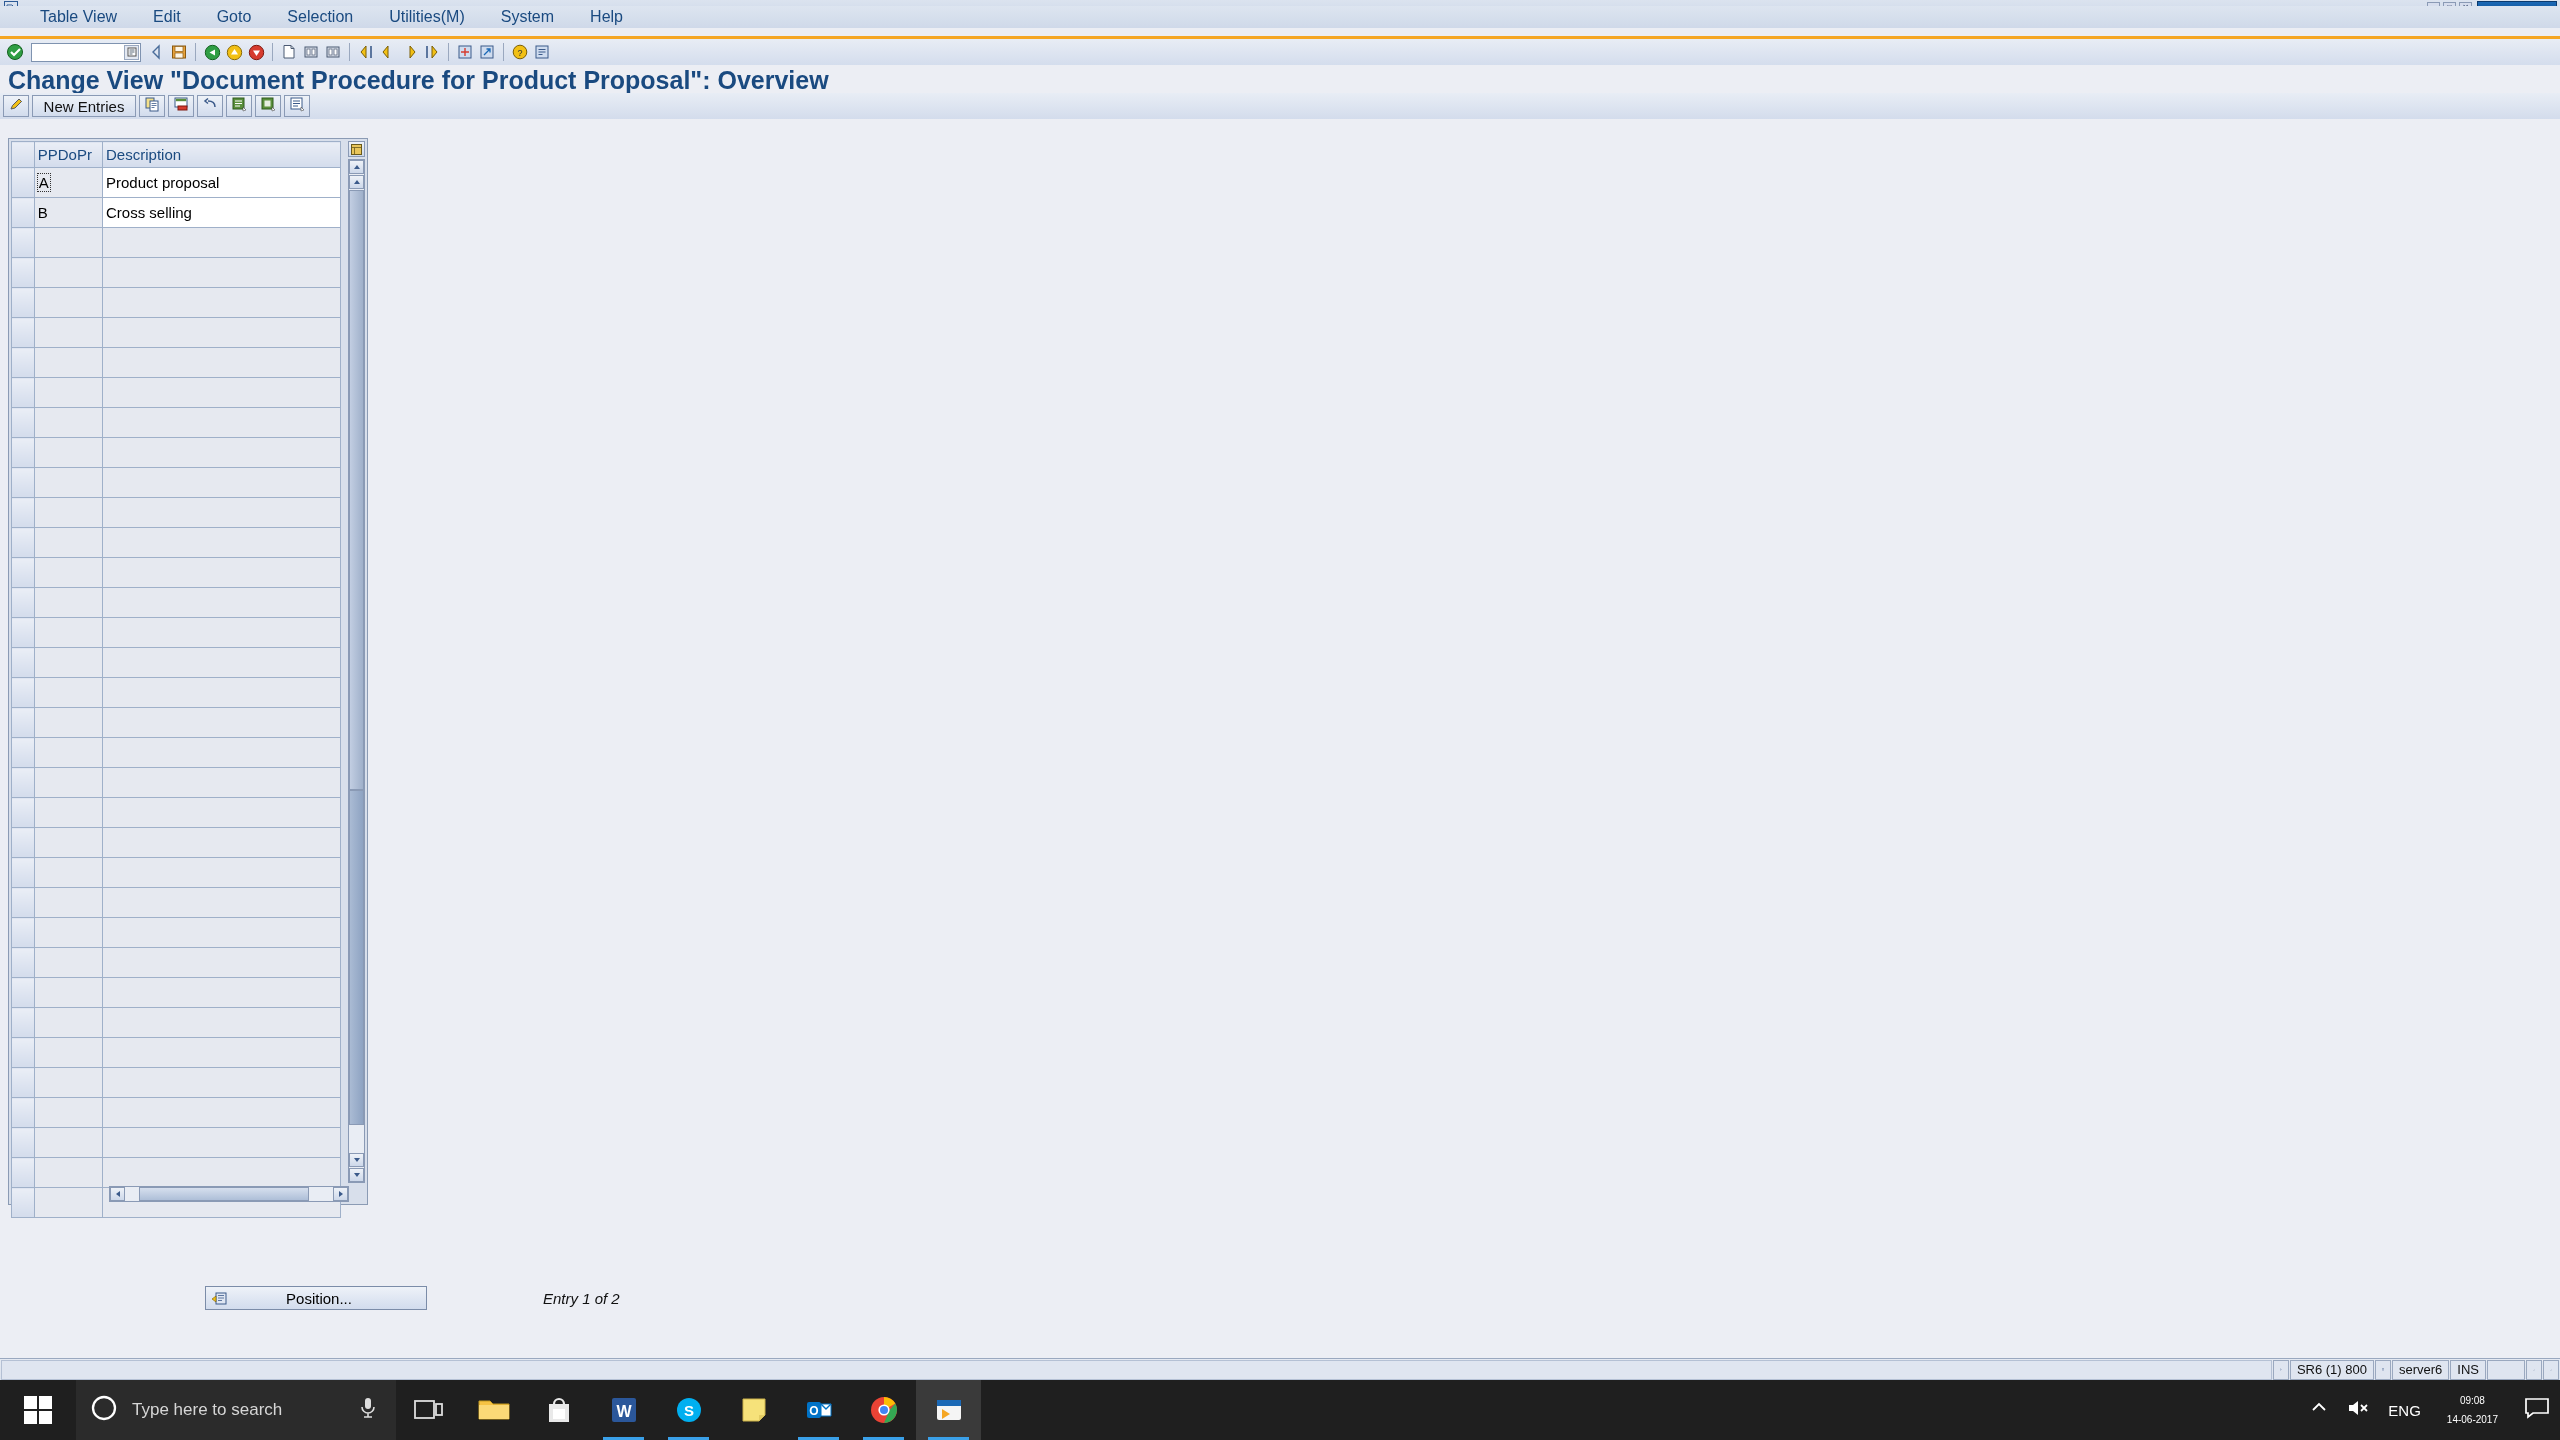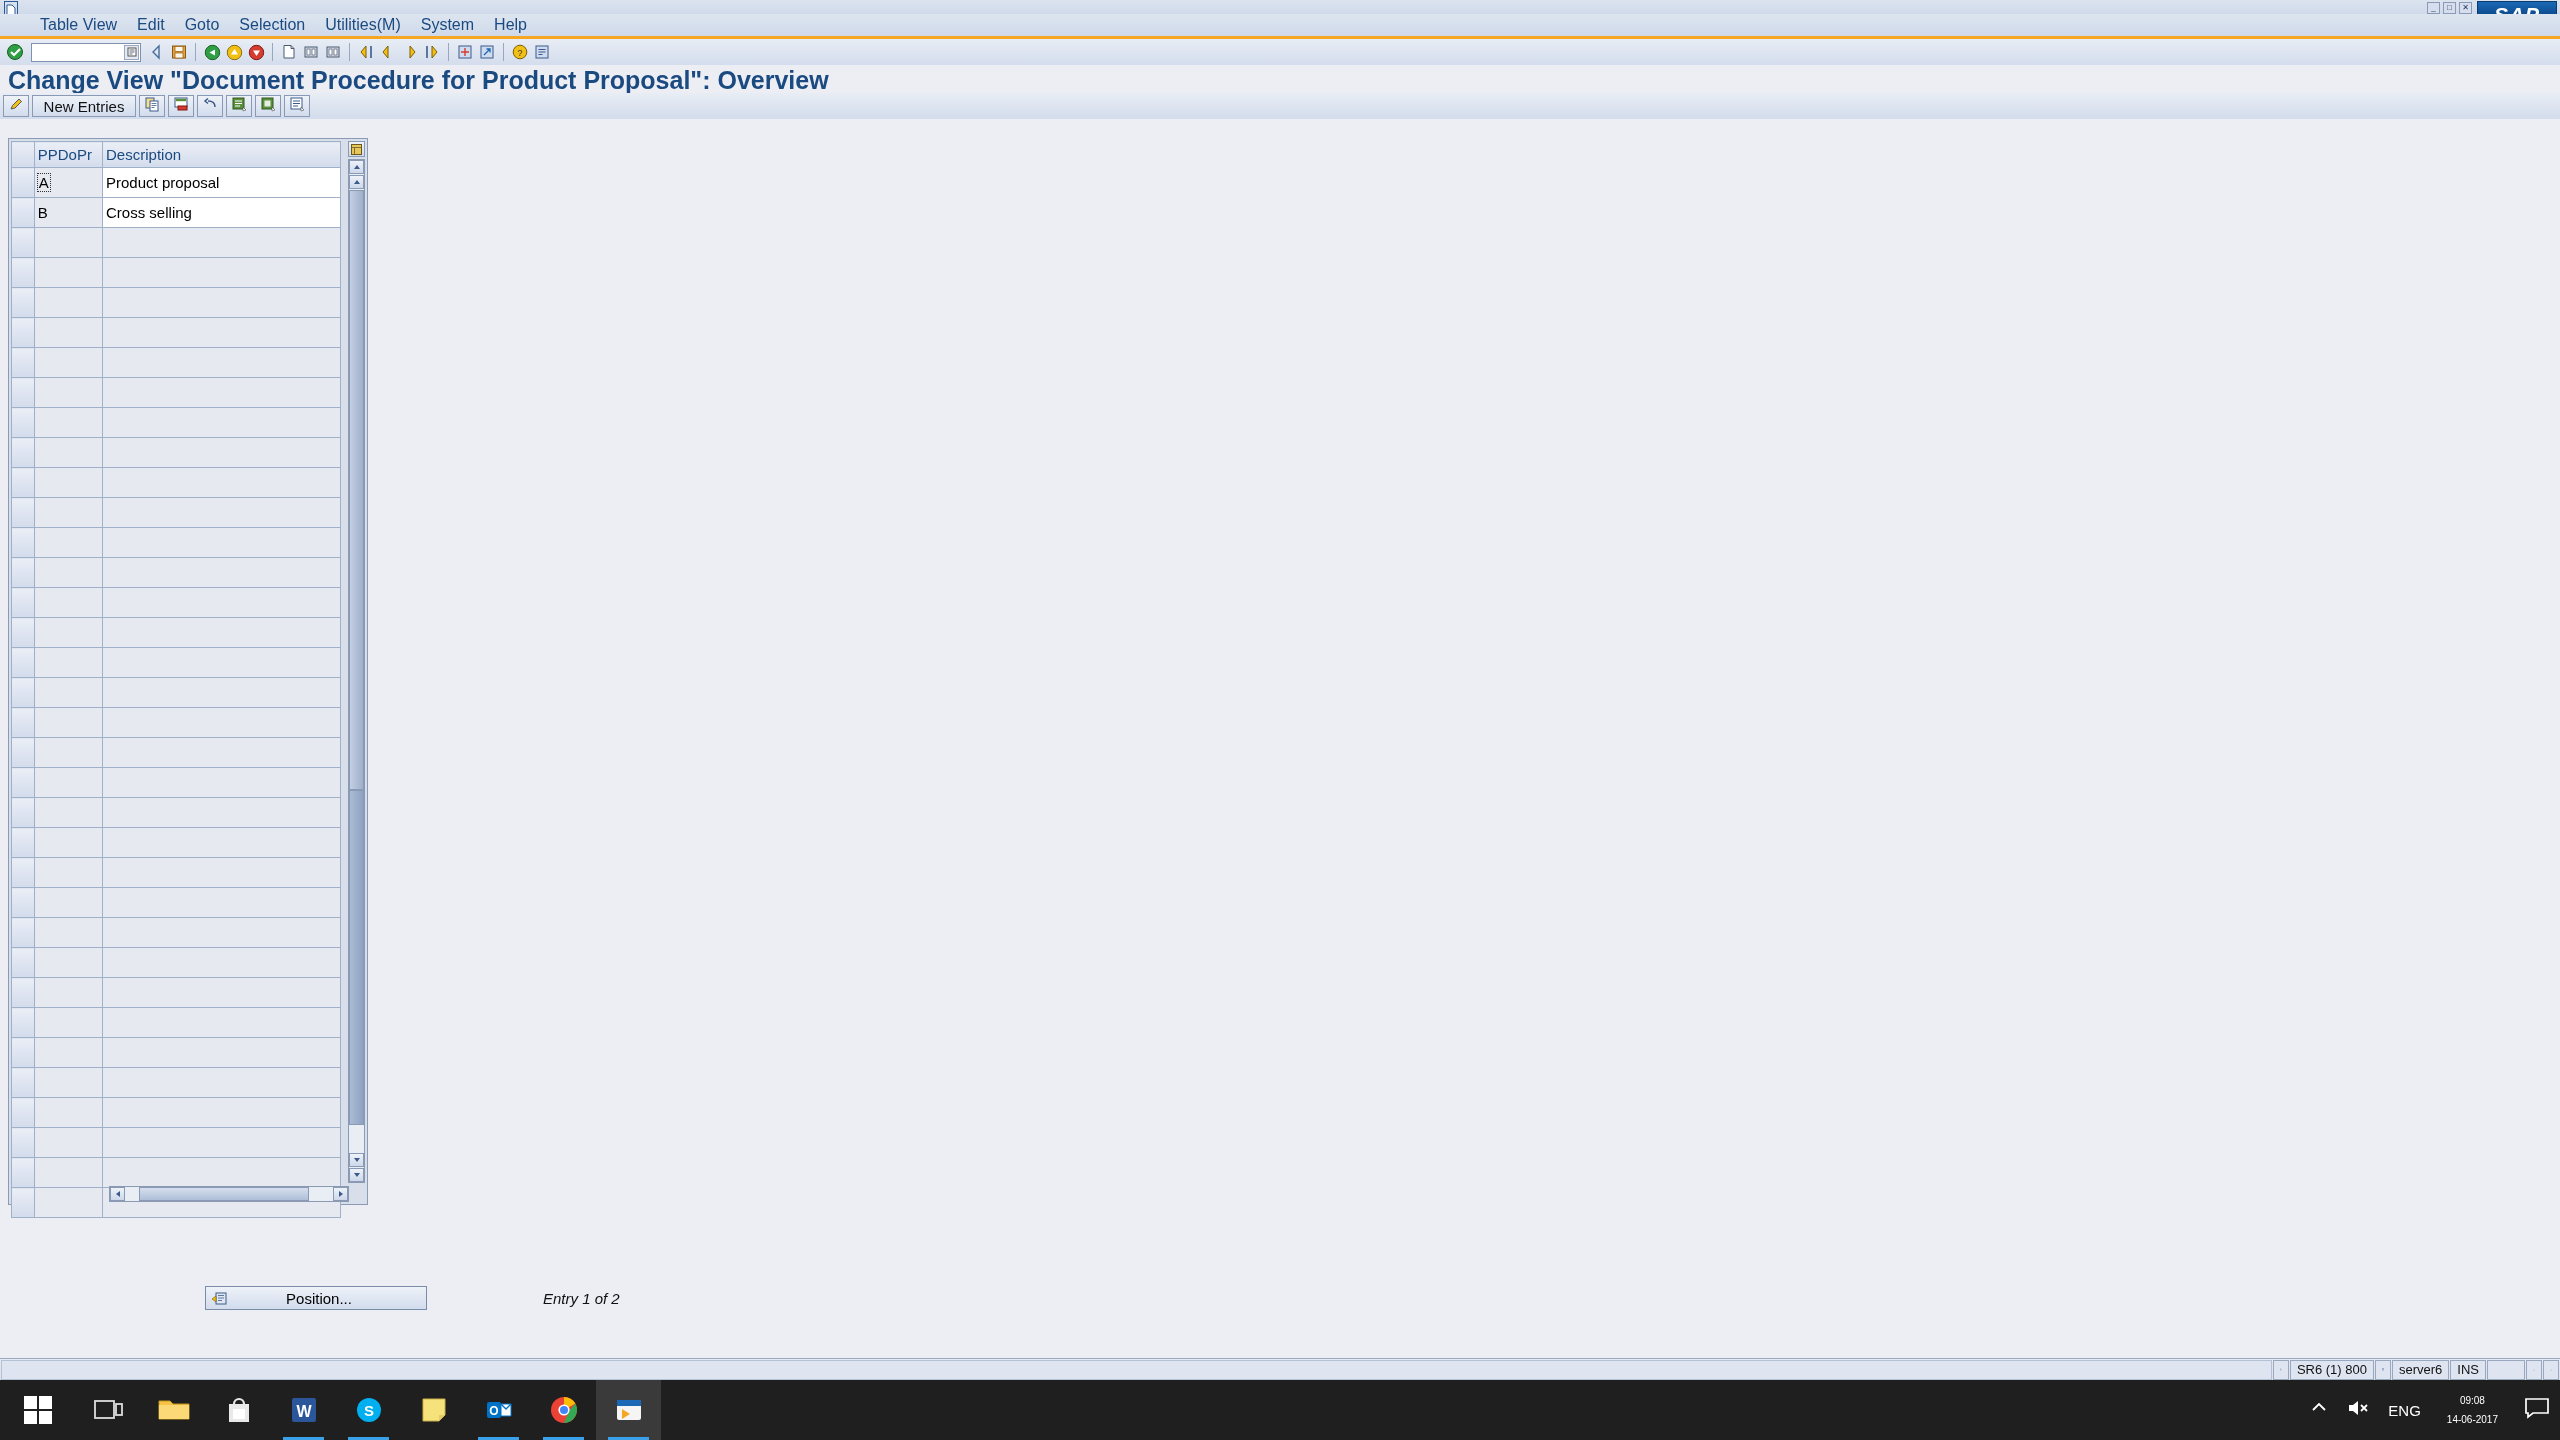"Table View" .menubar { gap: 0 -> 16px; top: 14px -> 6px }
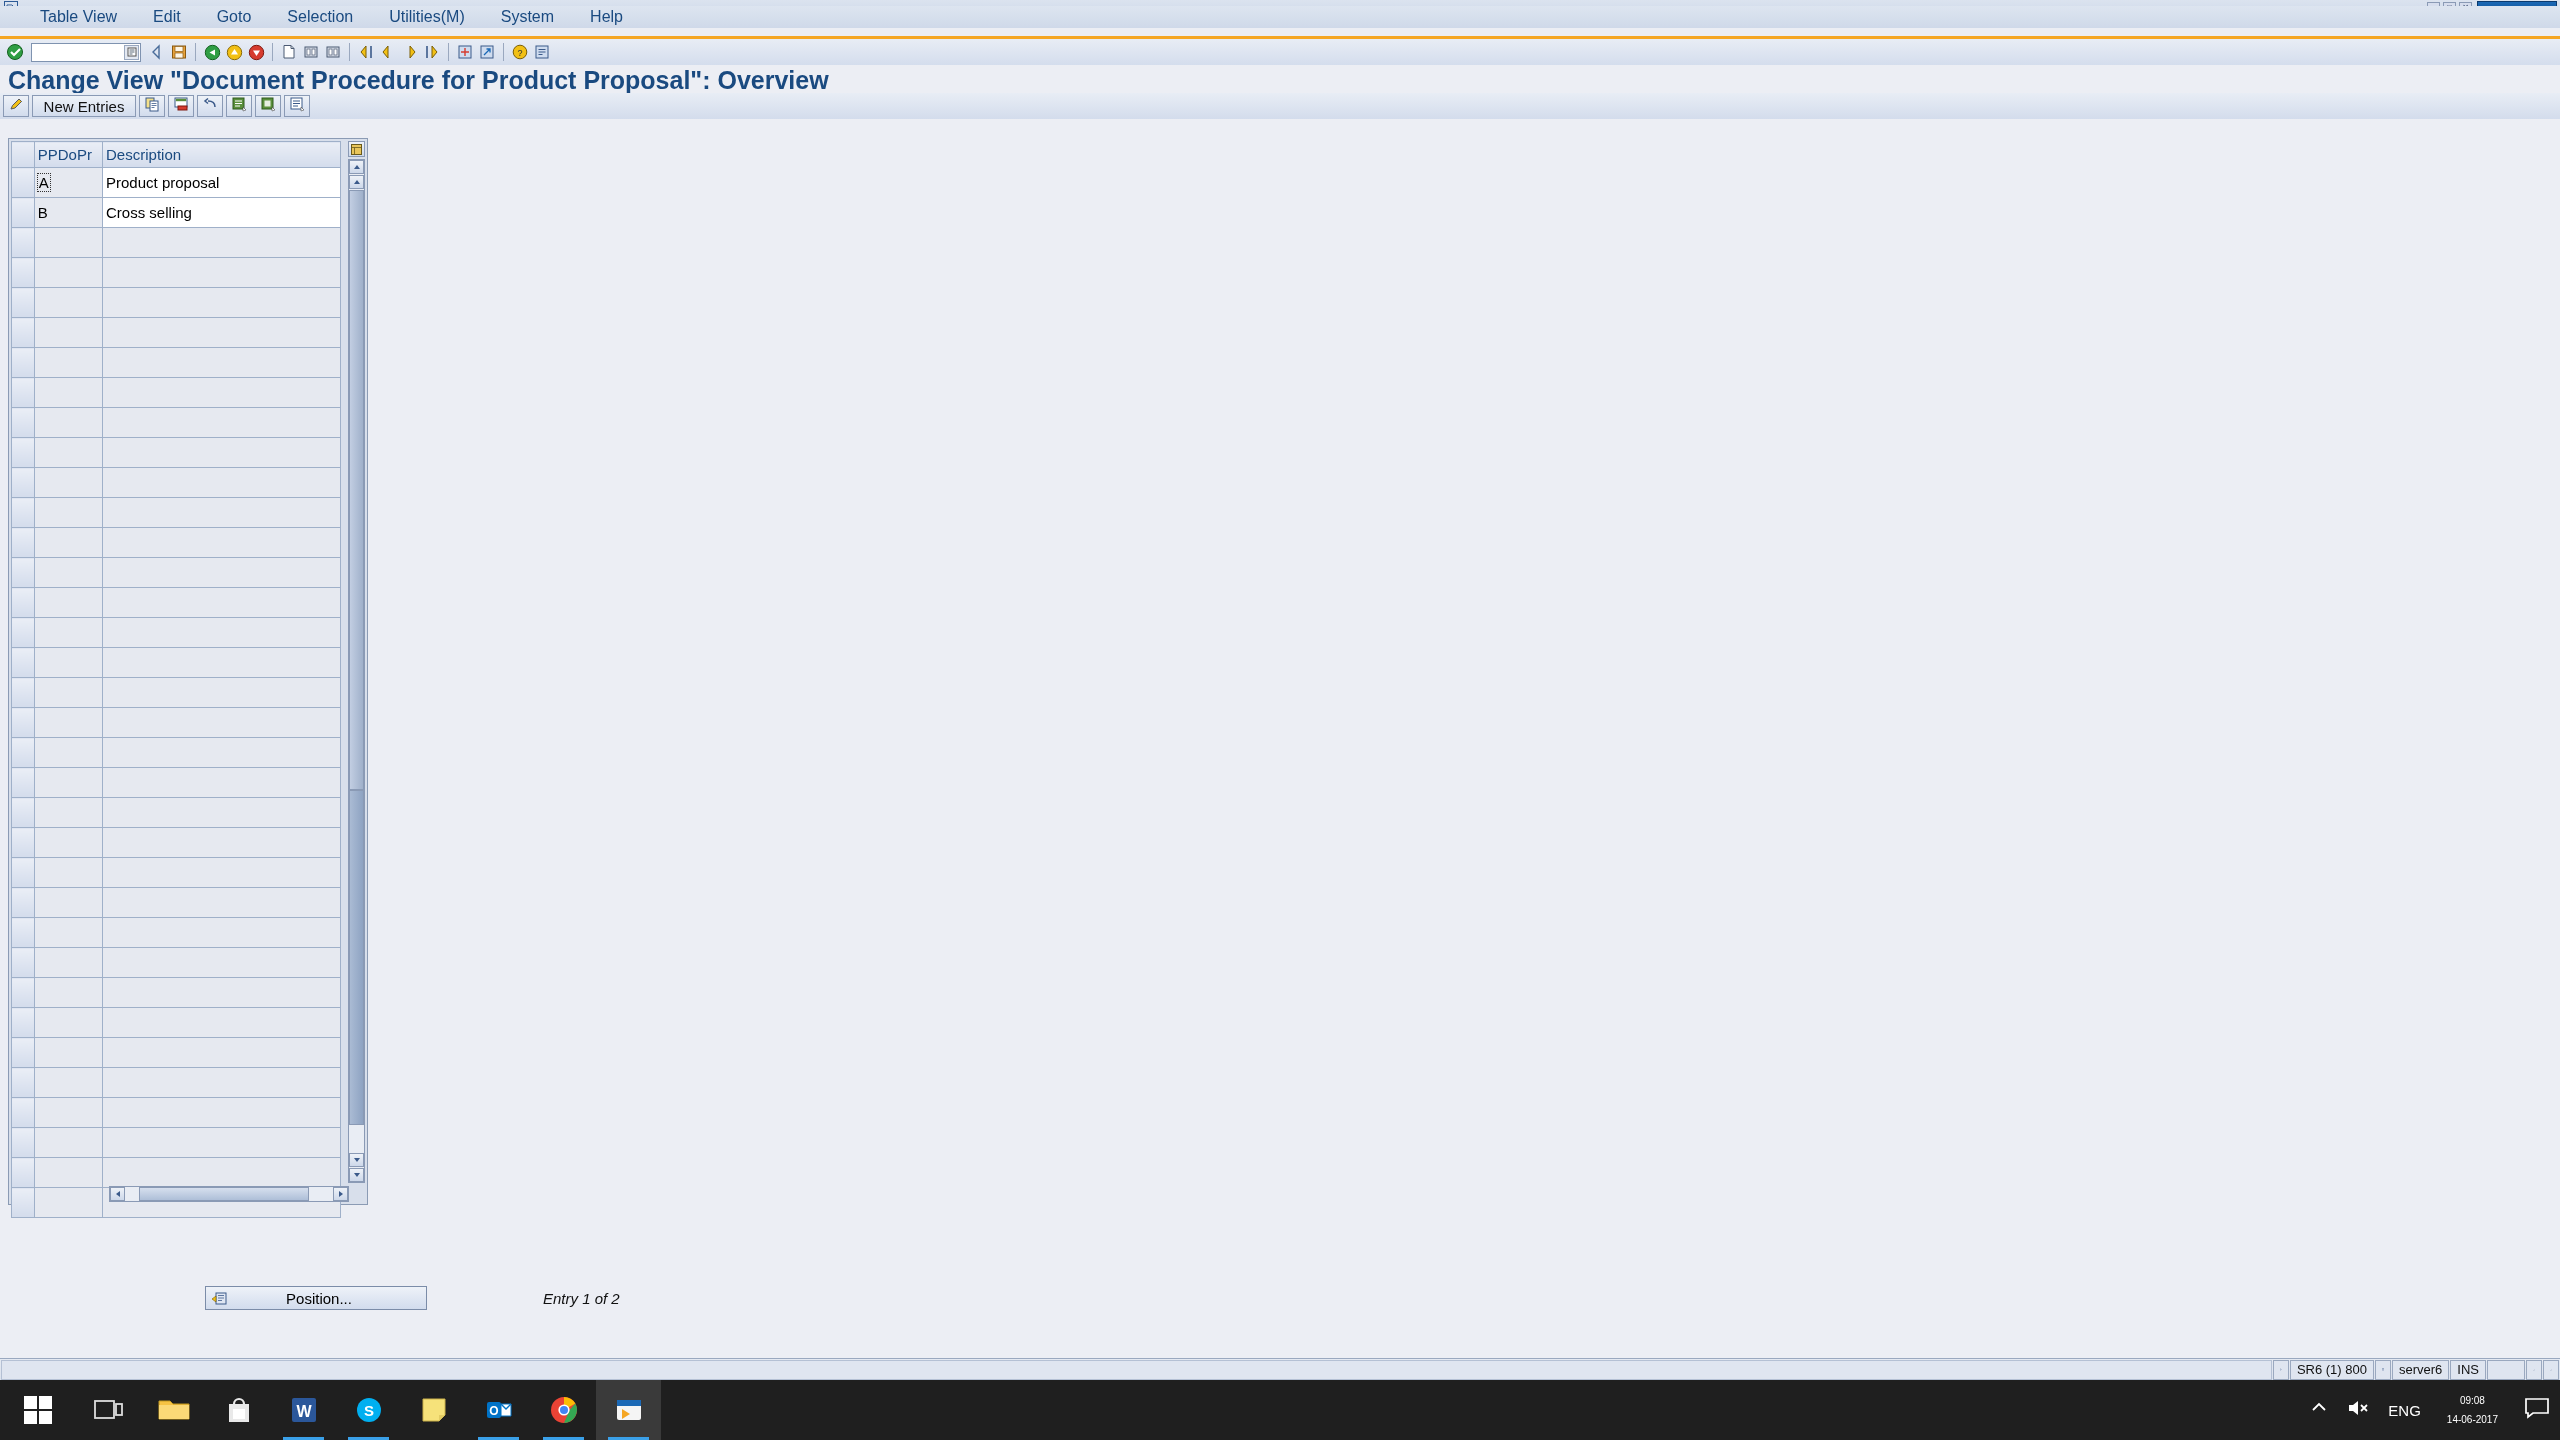"Type here to search" div.tb-search { html: none -> <div> <span> <svg> <circle></circle> </svg> </span> <span>Type here to search</span> <span></span> <span> <svg> <rect></rect> <path></path> </svg> </span> </div> }
